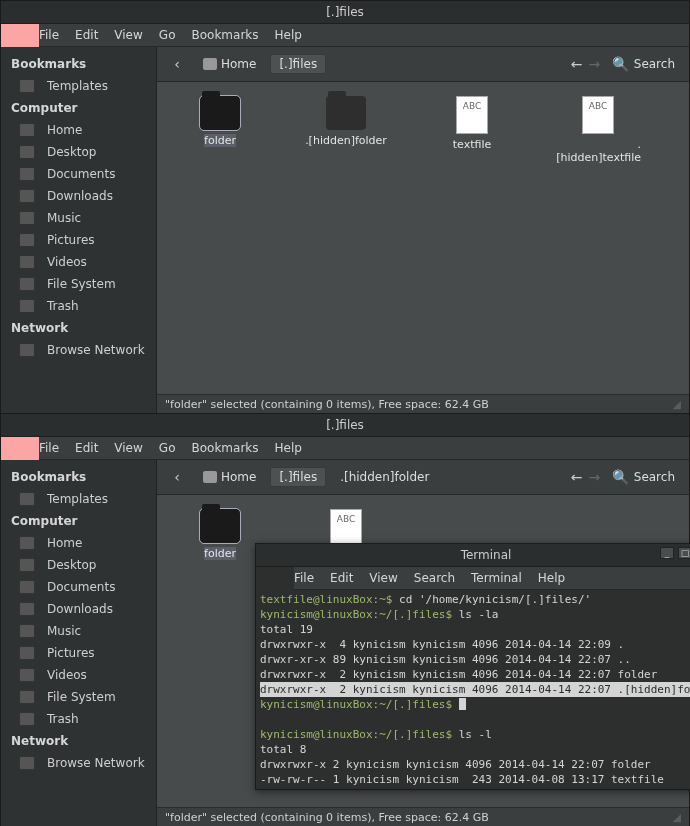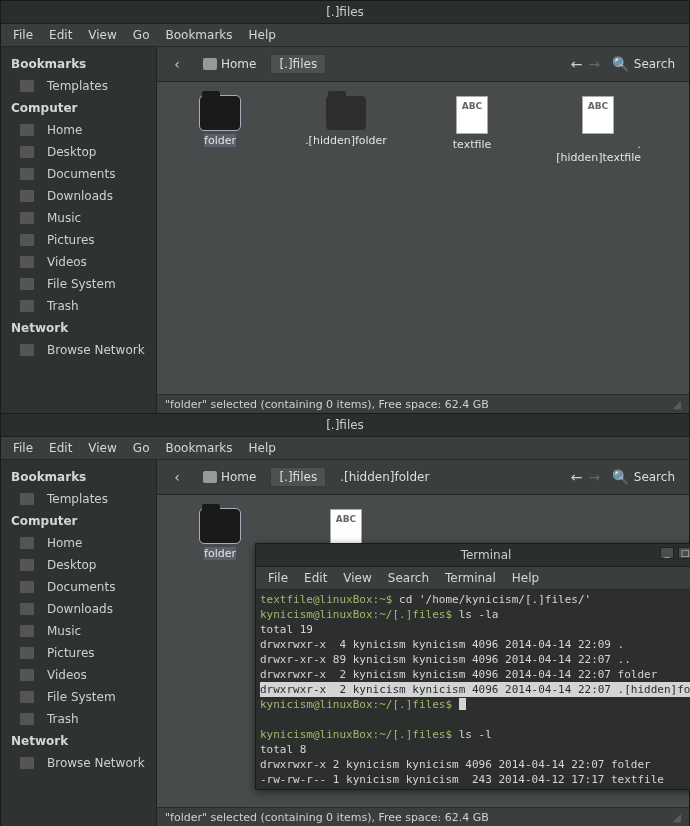"File" .menubar { margin-left: none -> 38px; padding: 4px 12px -> 4px 0 }
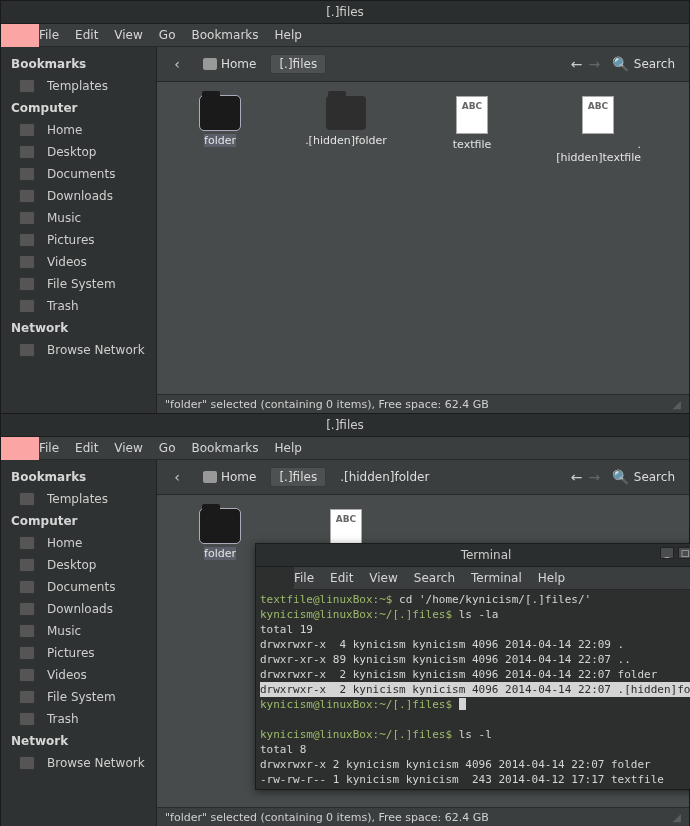"ABC" .file-item .text-icon { font-weight: bold -> none }
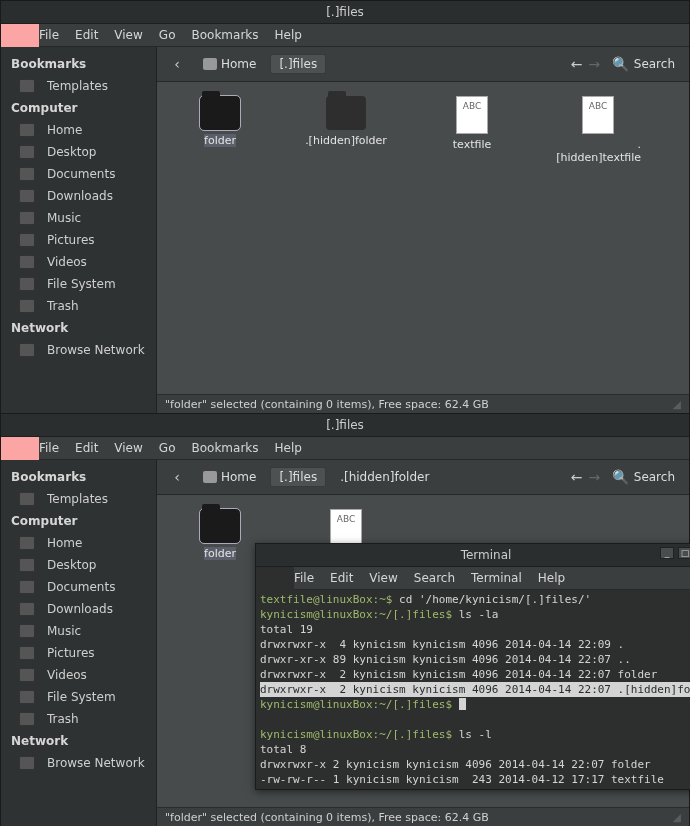"-rw-rw-r-- 1 kynicism kynicism 243" span { text: 2014-04-12 17:17 -> 2014-04-08 13:17 }
